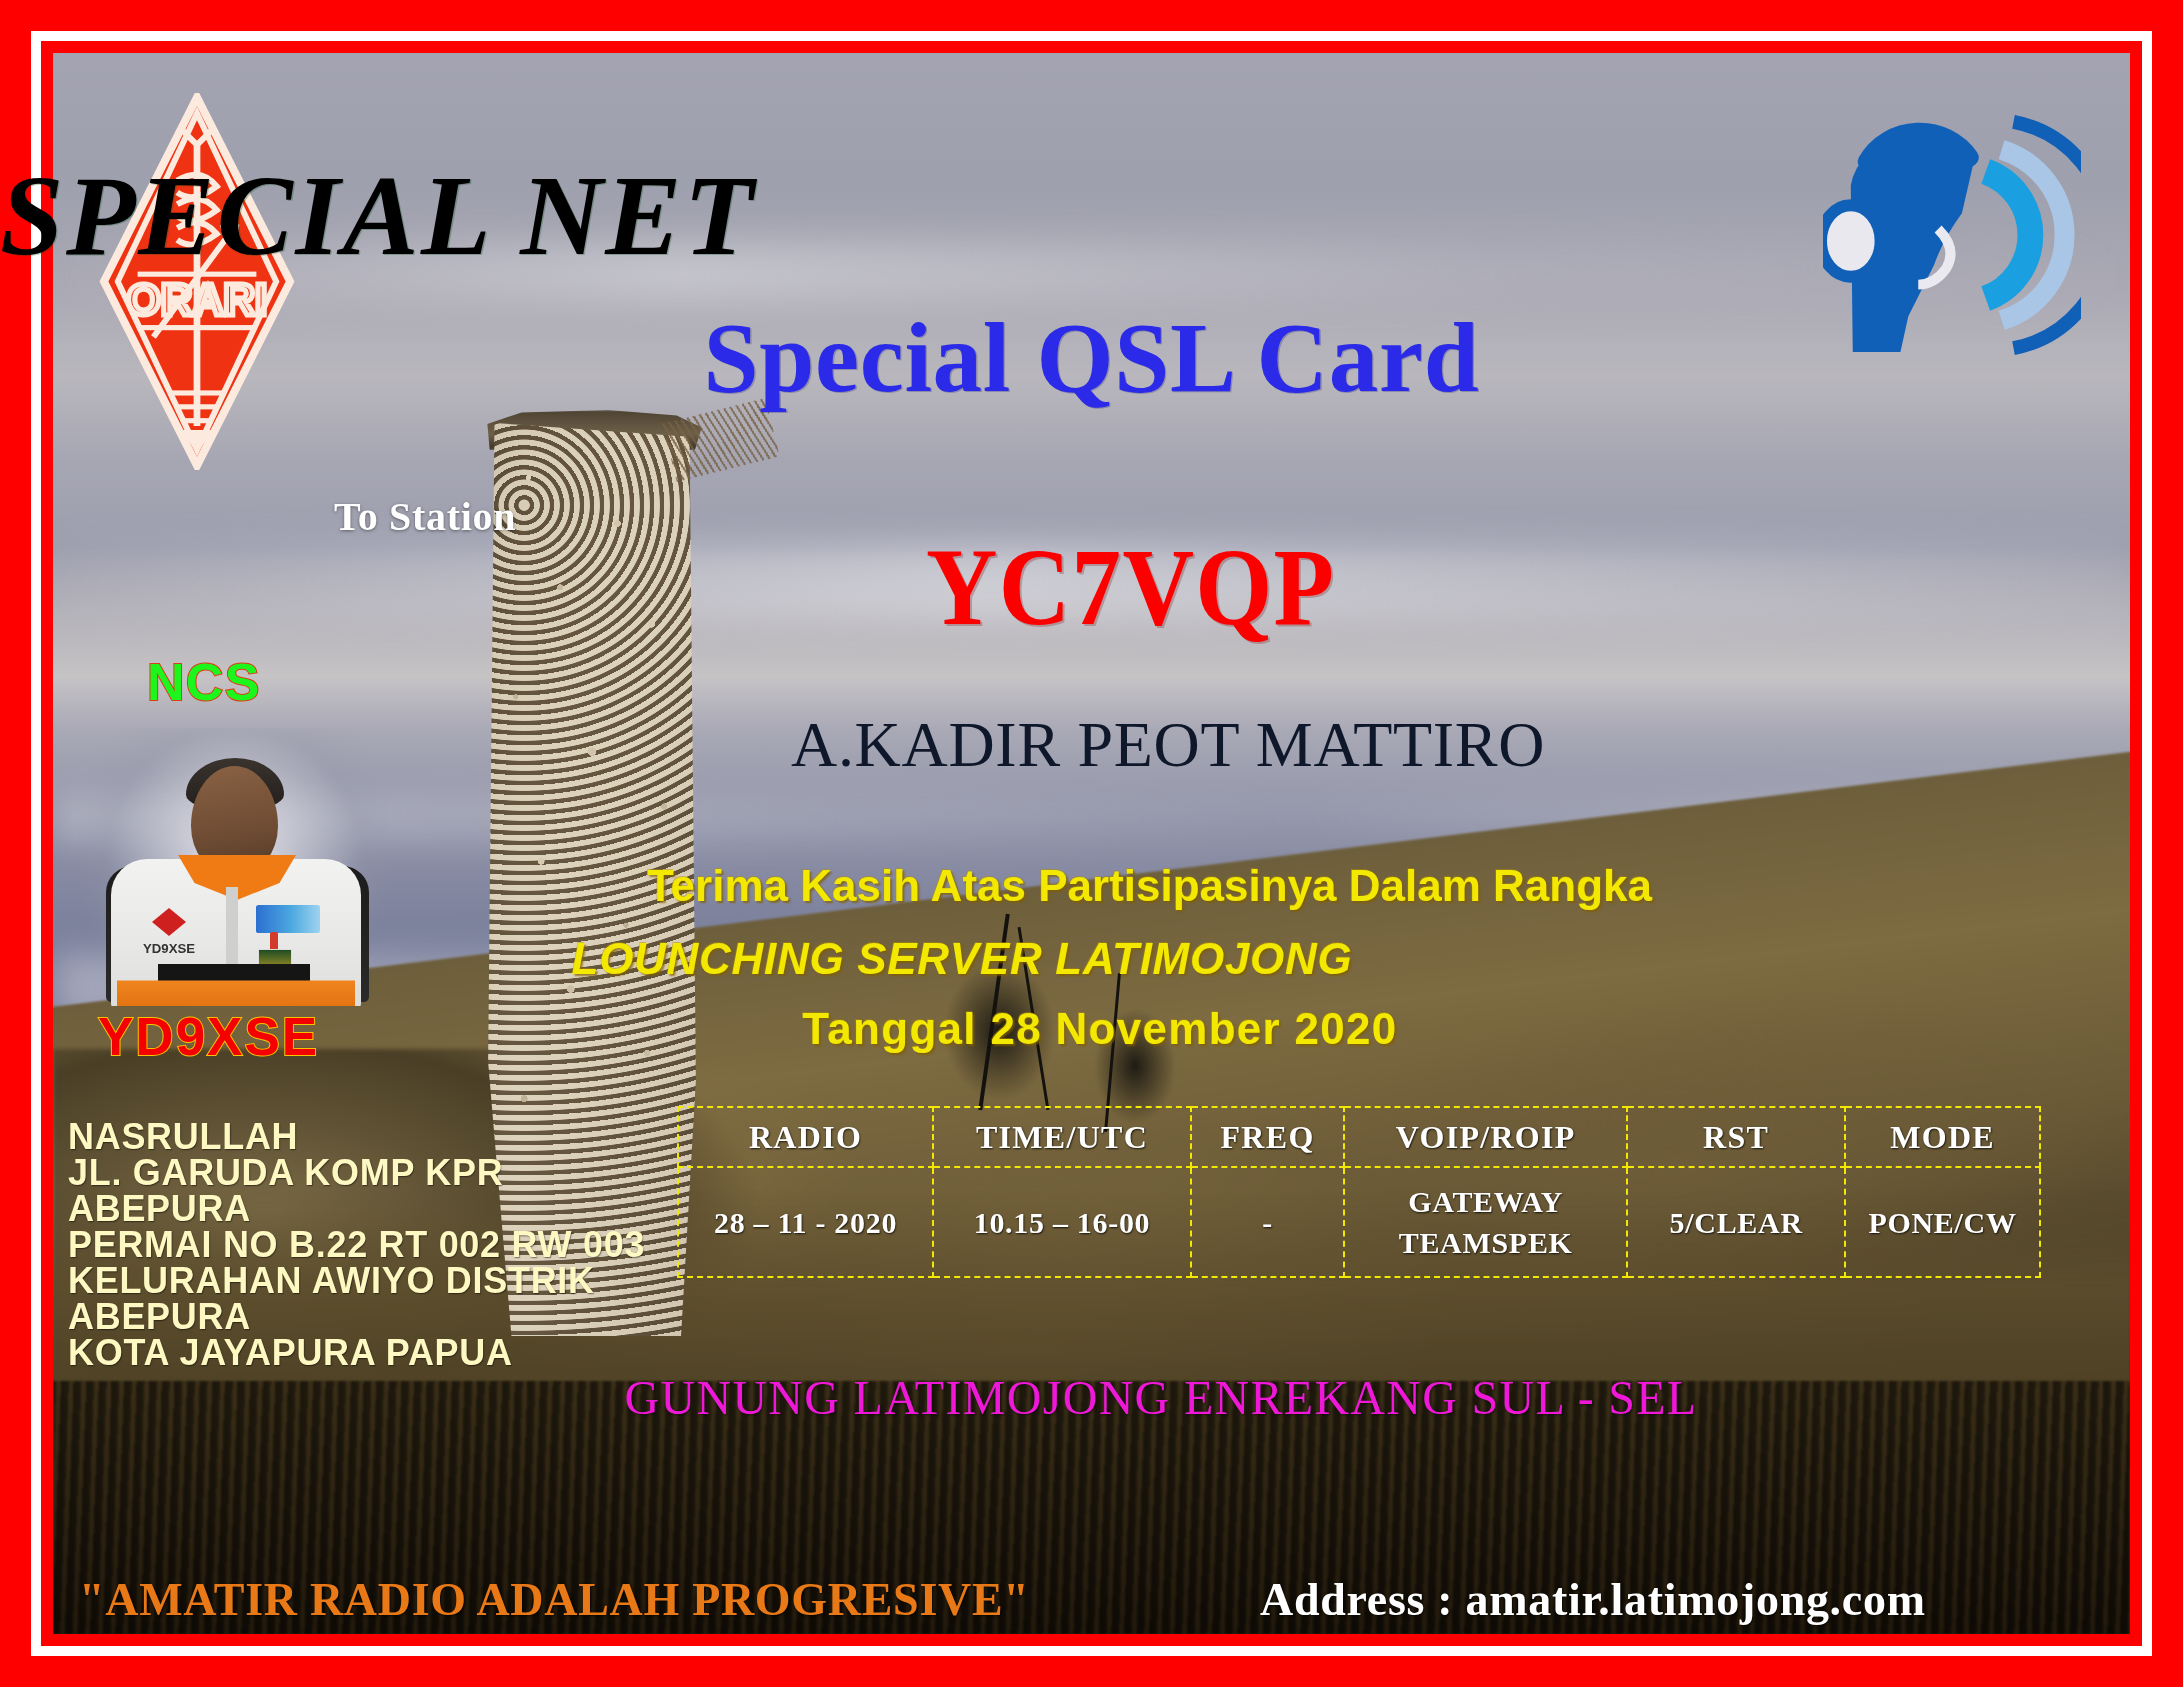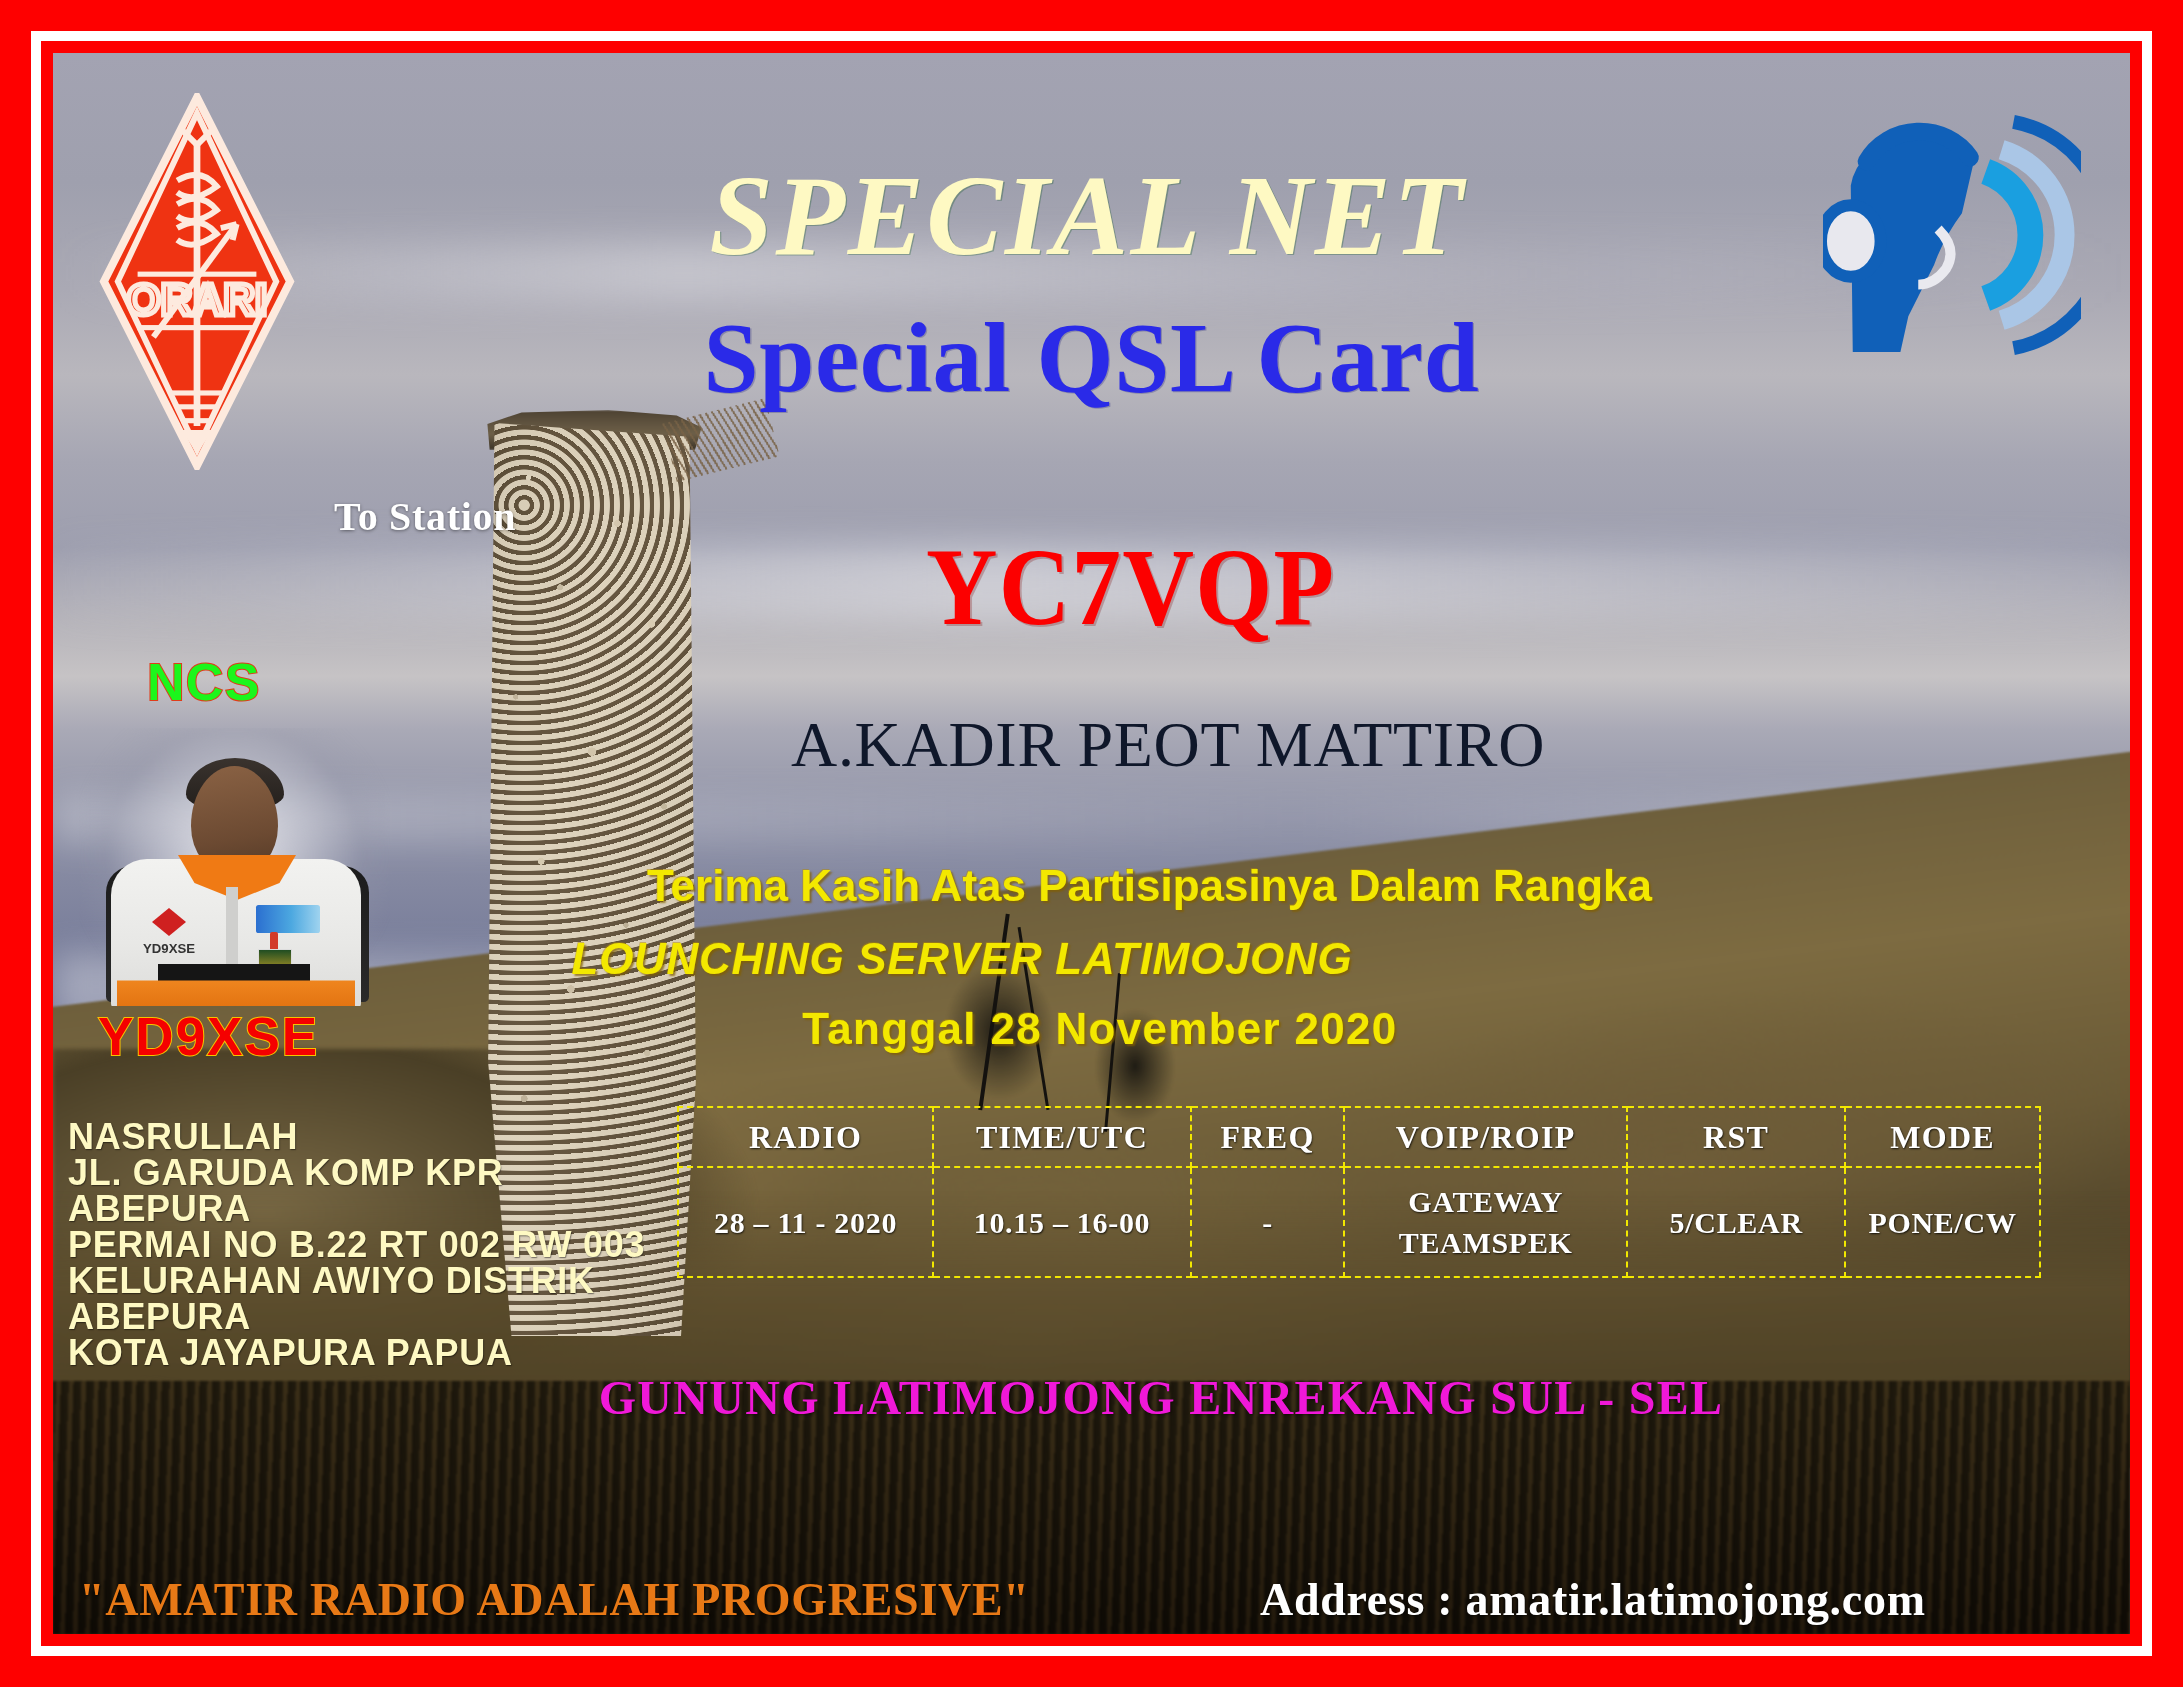"SPECIAL NET" #title-net { color: #fef9c3 -> #000000; text-align: center -> none }
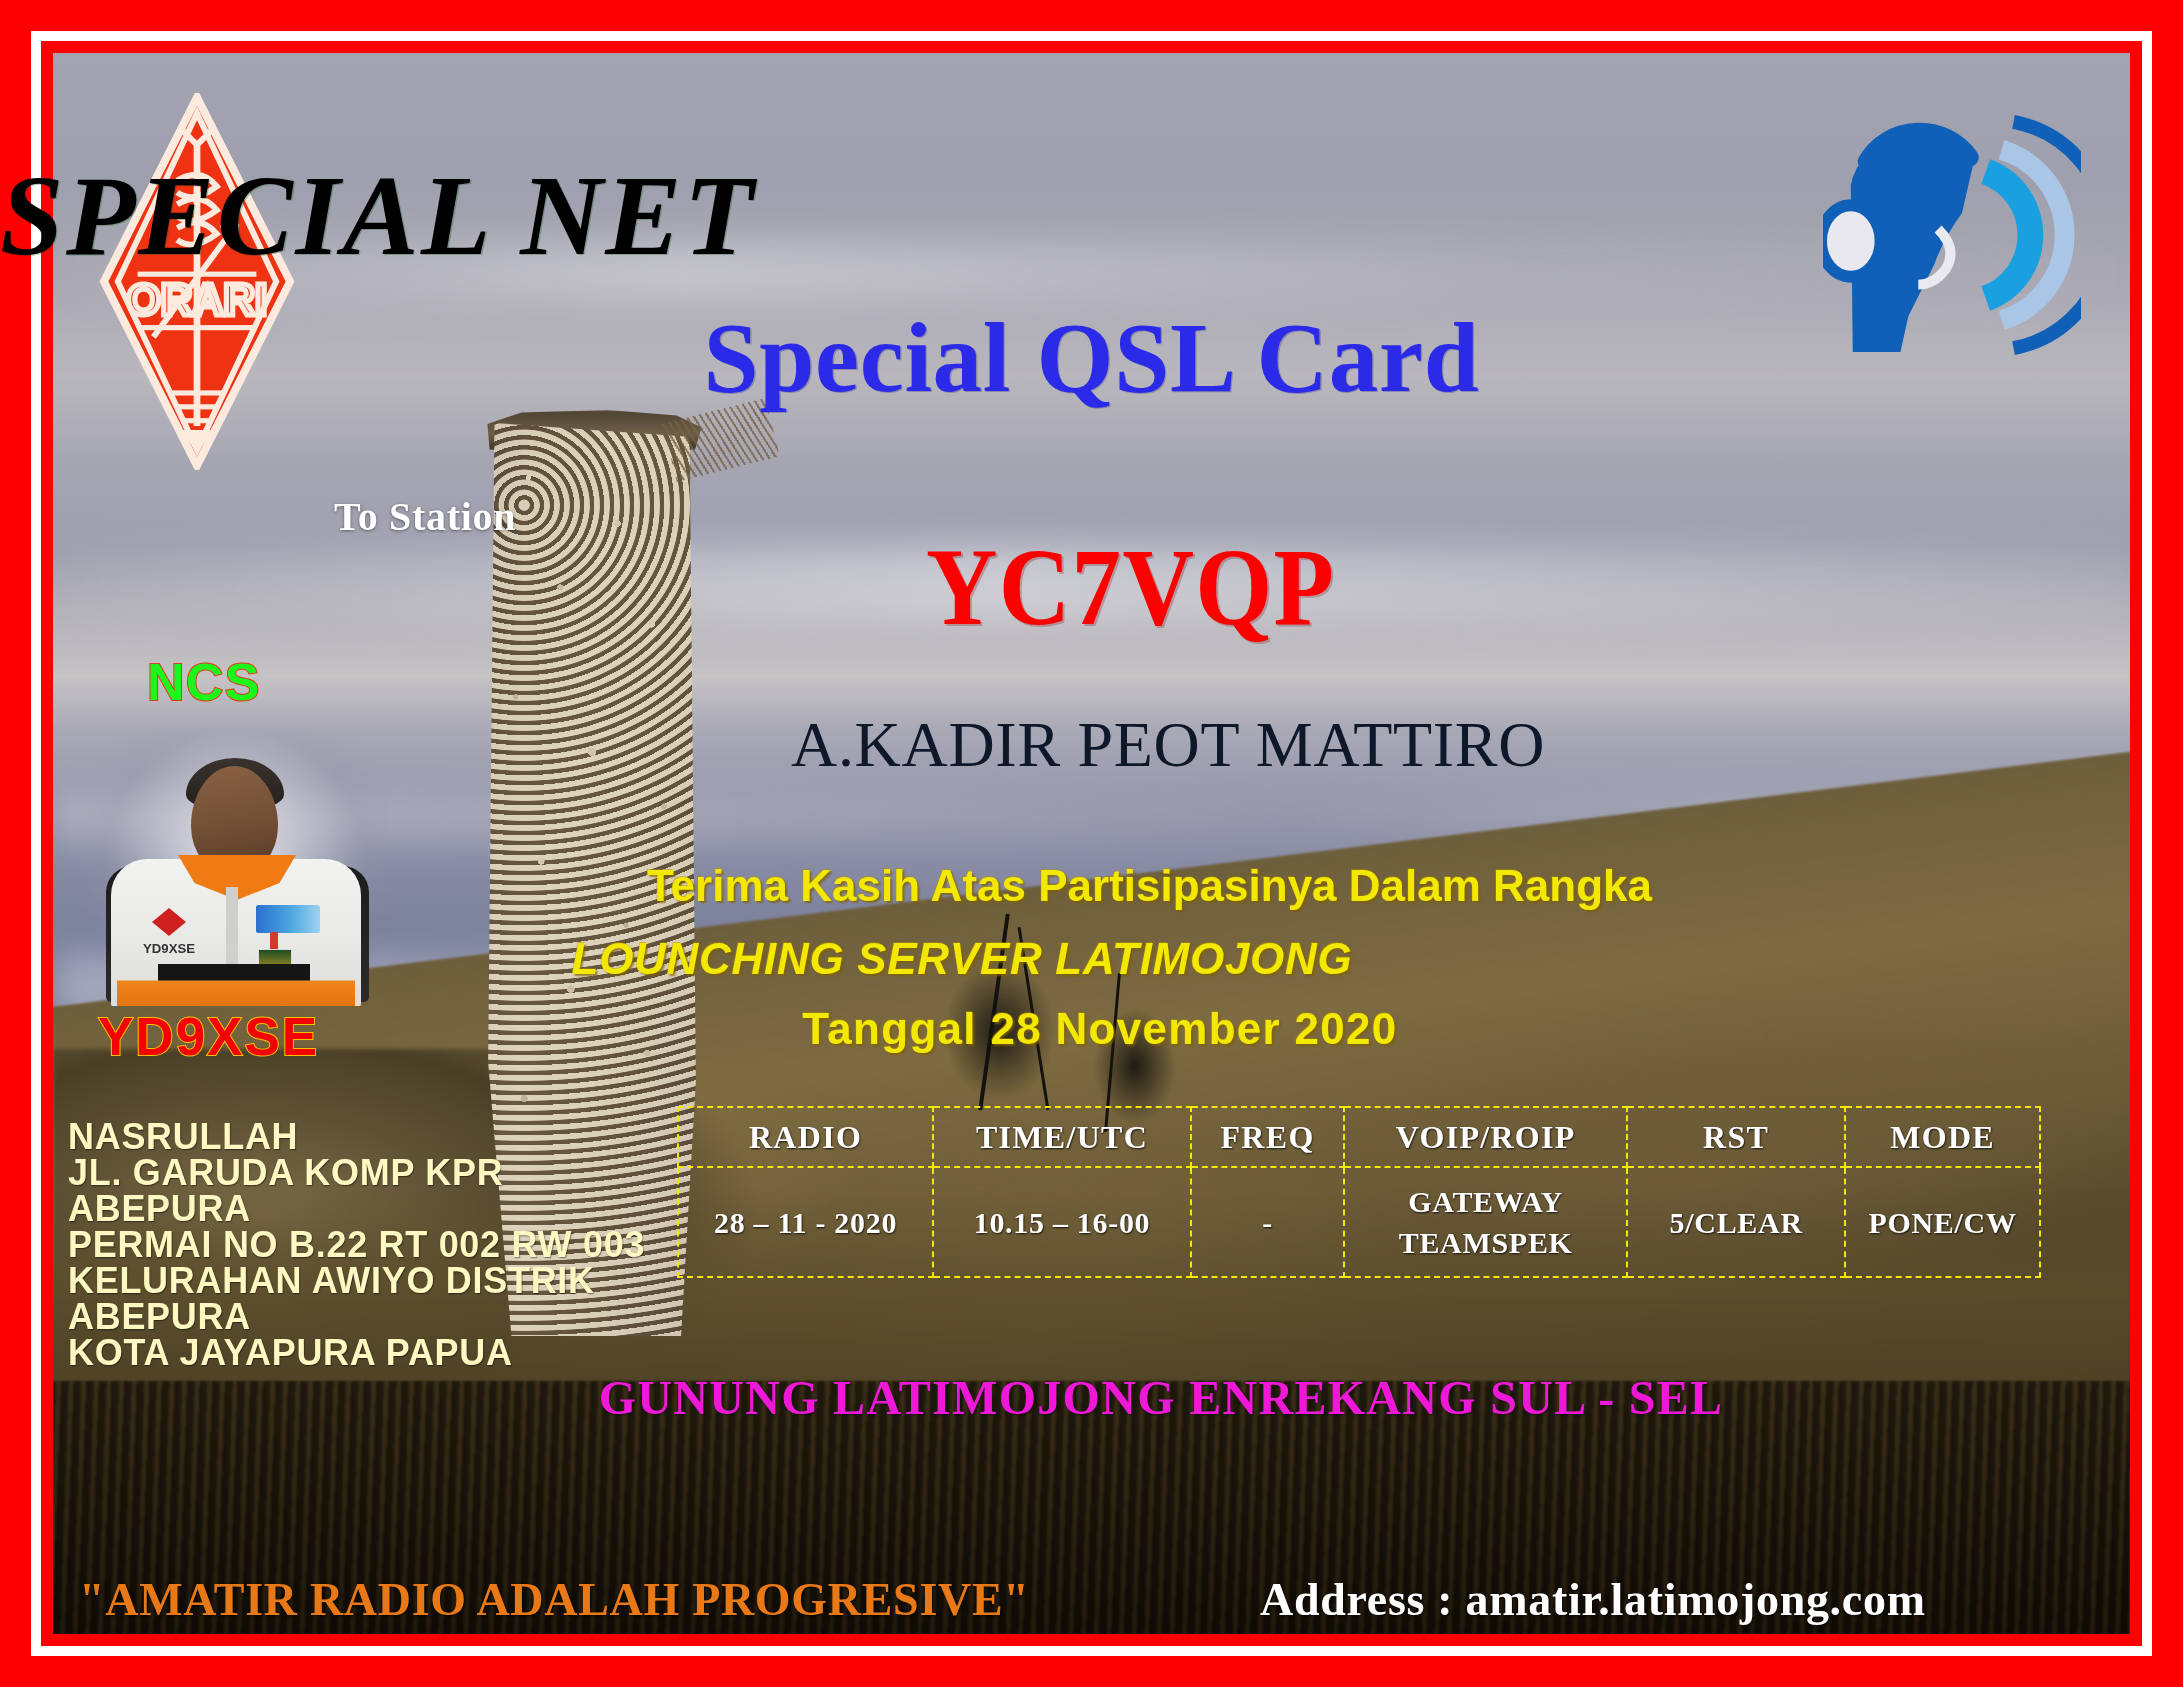"GUNUNG LATIMOJONG ENREKANG SUL -" #location { font-weight: bold -> normal }
